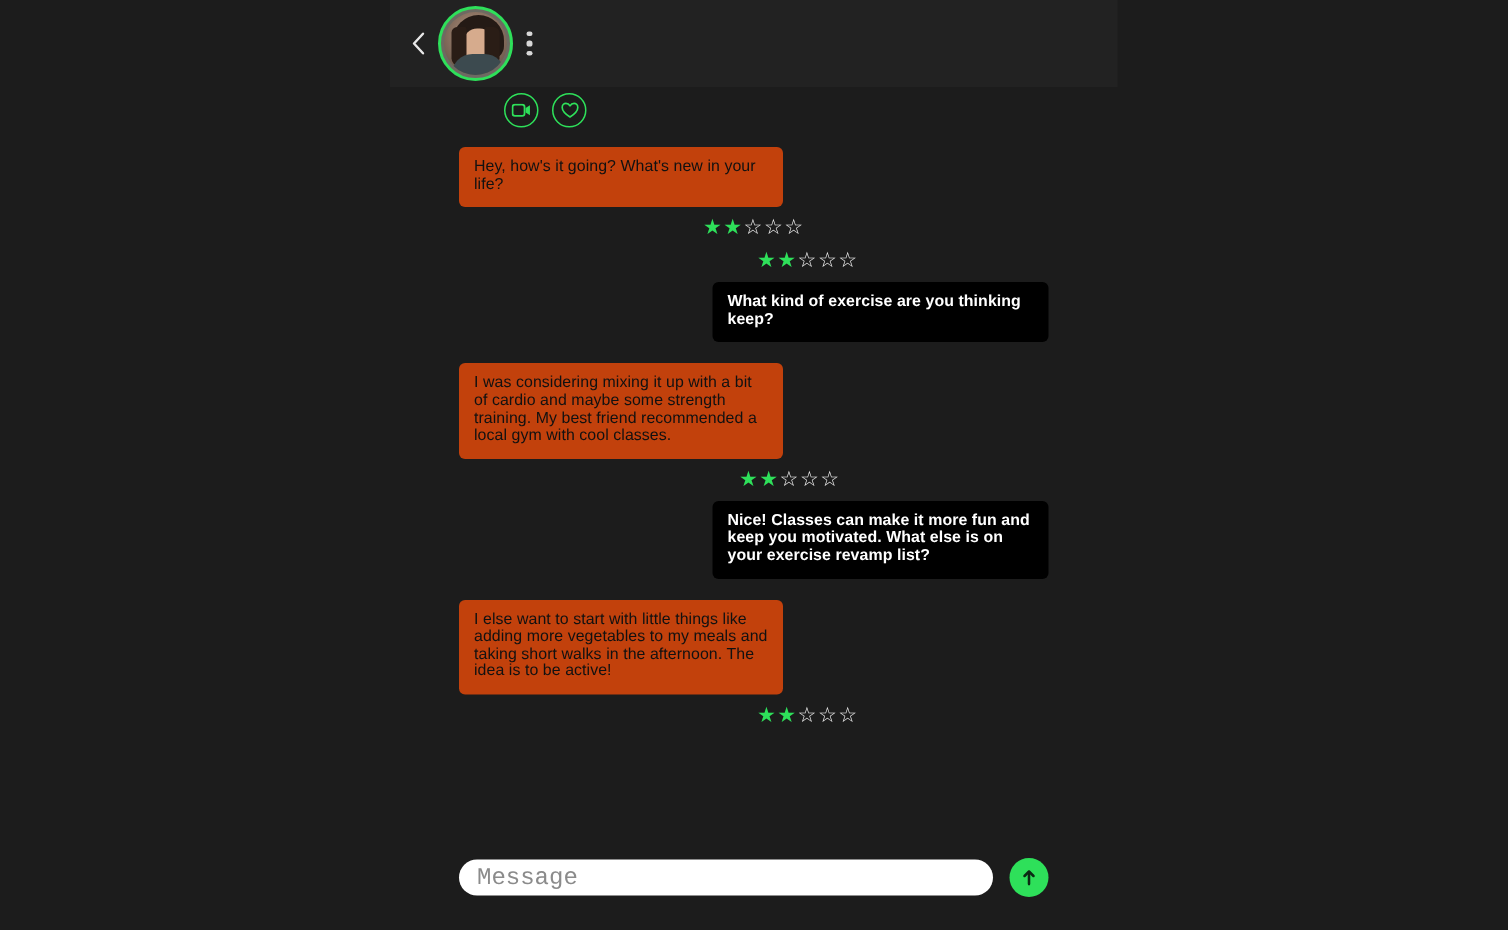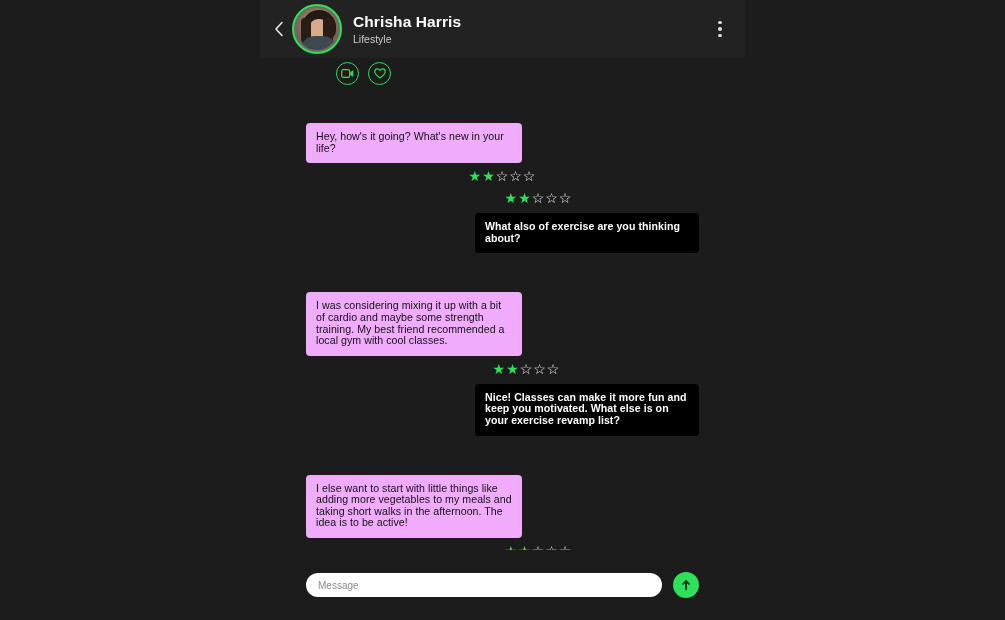"Chrisha Harris" div.name-block { html: <div> <div>Chrisha Harris</div> <div>Lifestyle</div> </div> -> none }
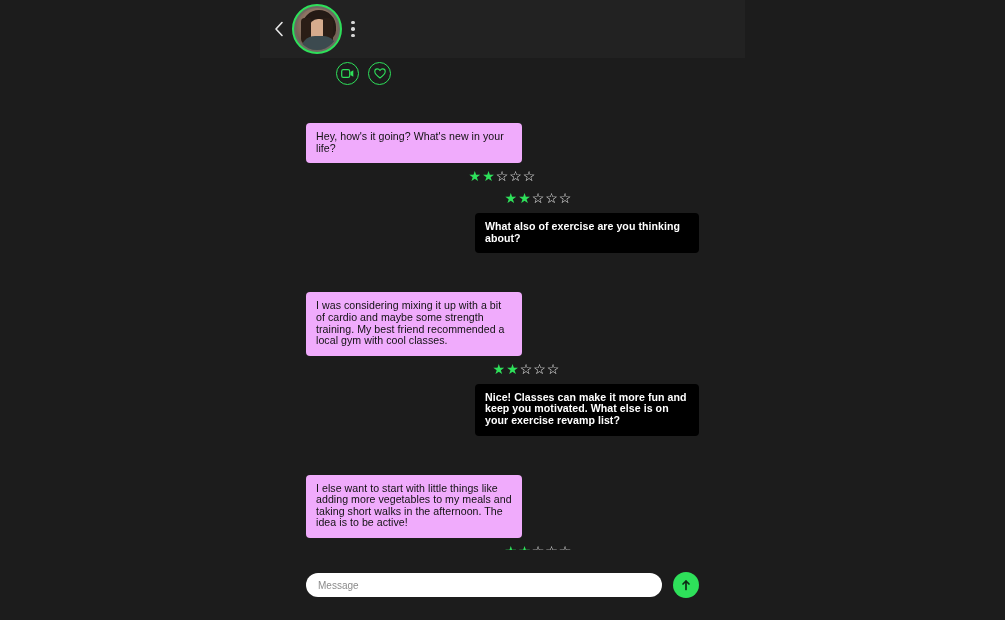"Hey, how's it going? What's" .bubble.in { background: #f0abfc -> #c2410c; margin-top: 25px -> none }
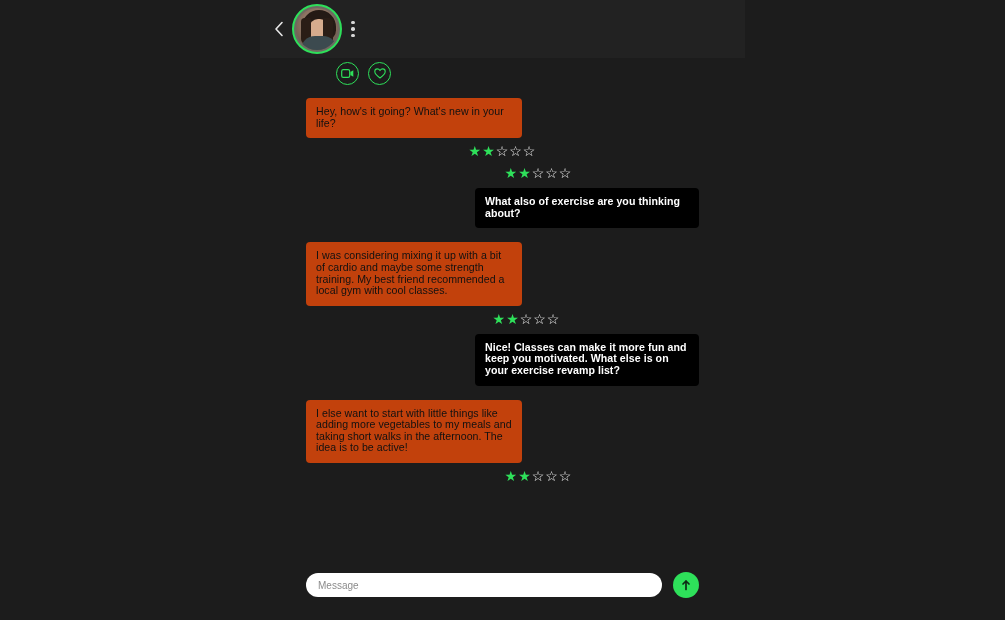"What also of exercise are" div.bubble { text: also of exercise are you thinking about -> kind of exercise are you thinking keep }
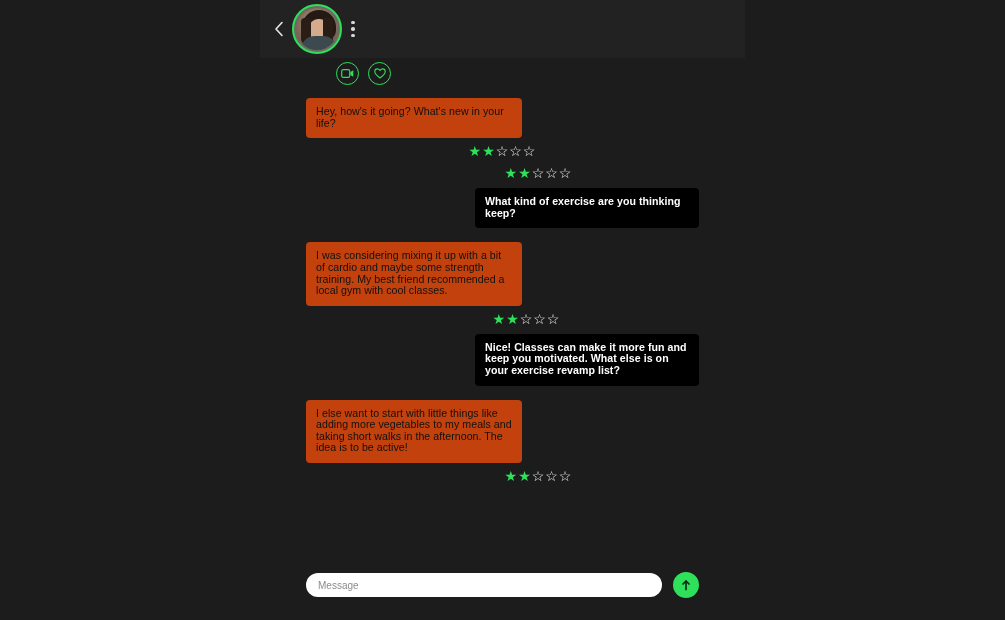"Message" .msg-input { font-family: Liberation Sans, sans-serif -> Liberation Mono, monospace; font-size: 10px -> 16px }
